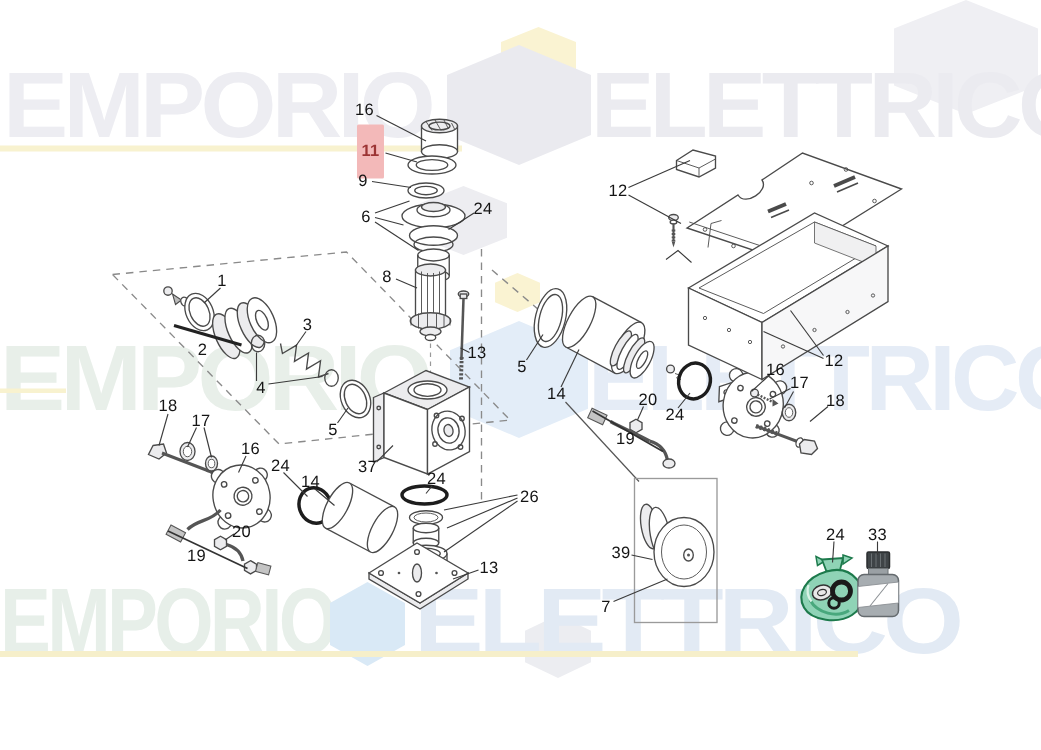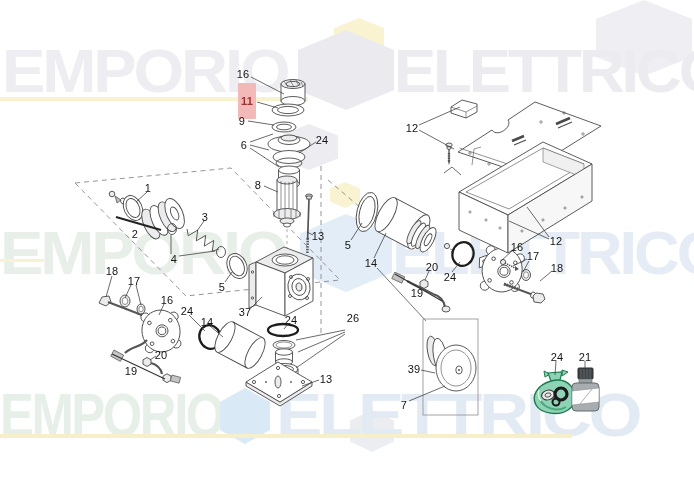"26" div.part-label { top: 318px -> 332px }
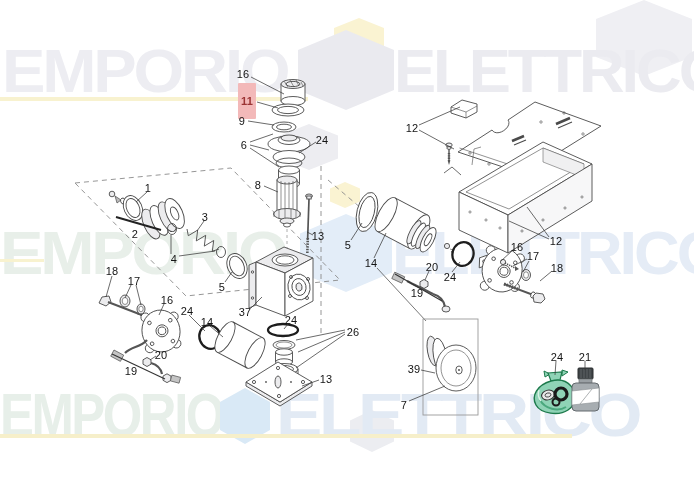"21" div.part-label { text: 21 -> 33 }
